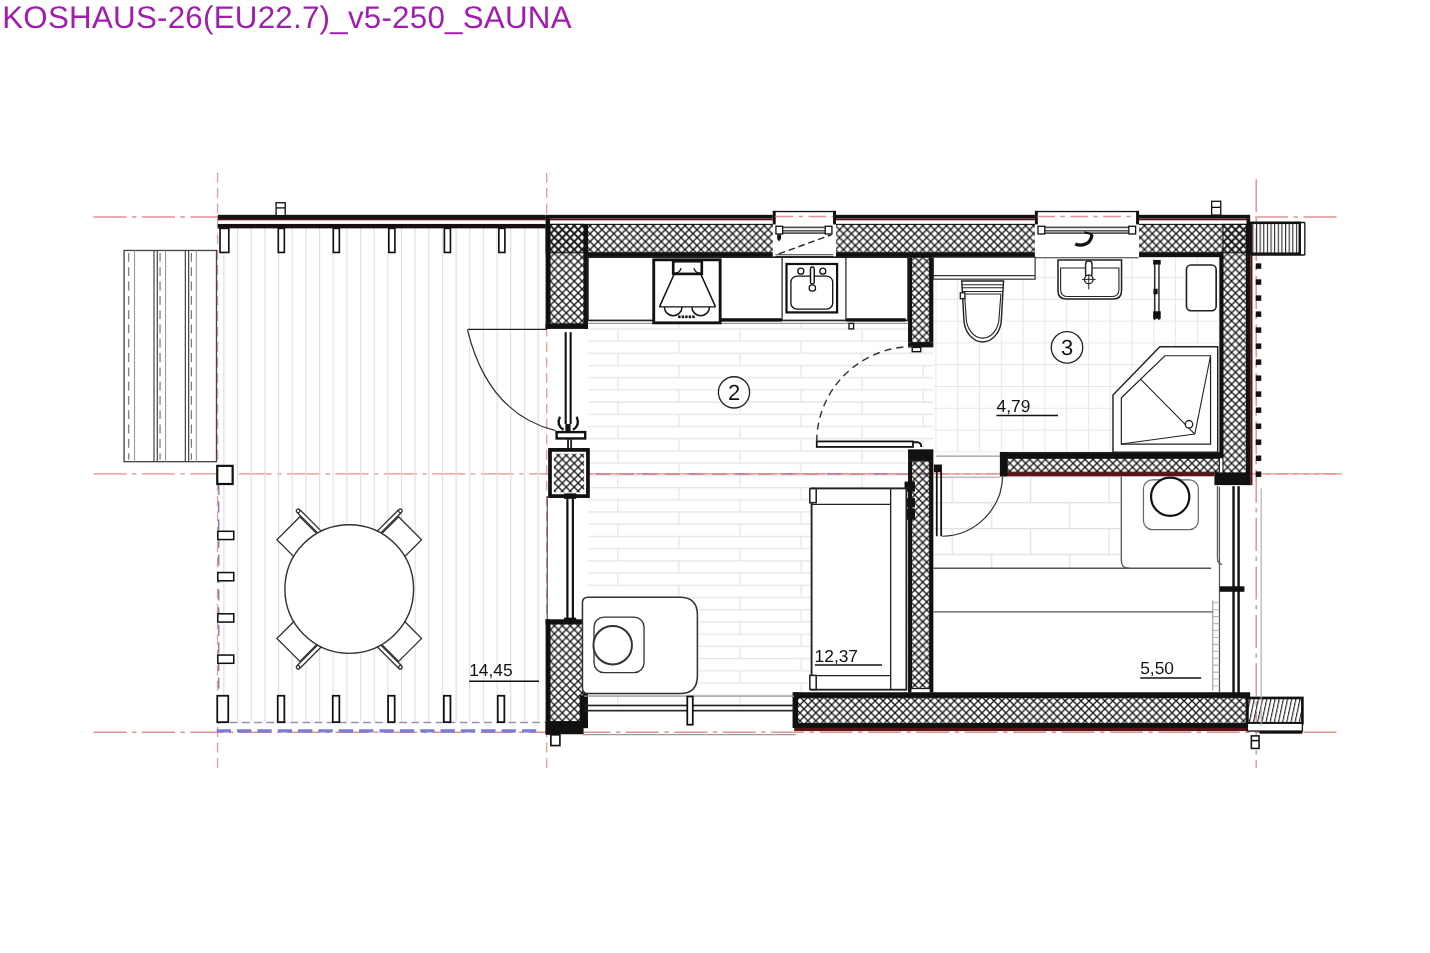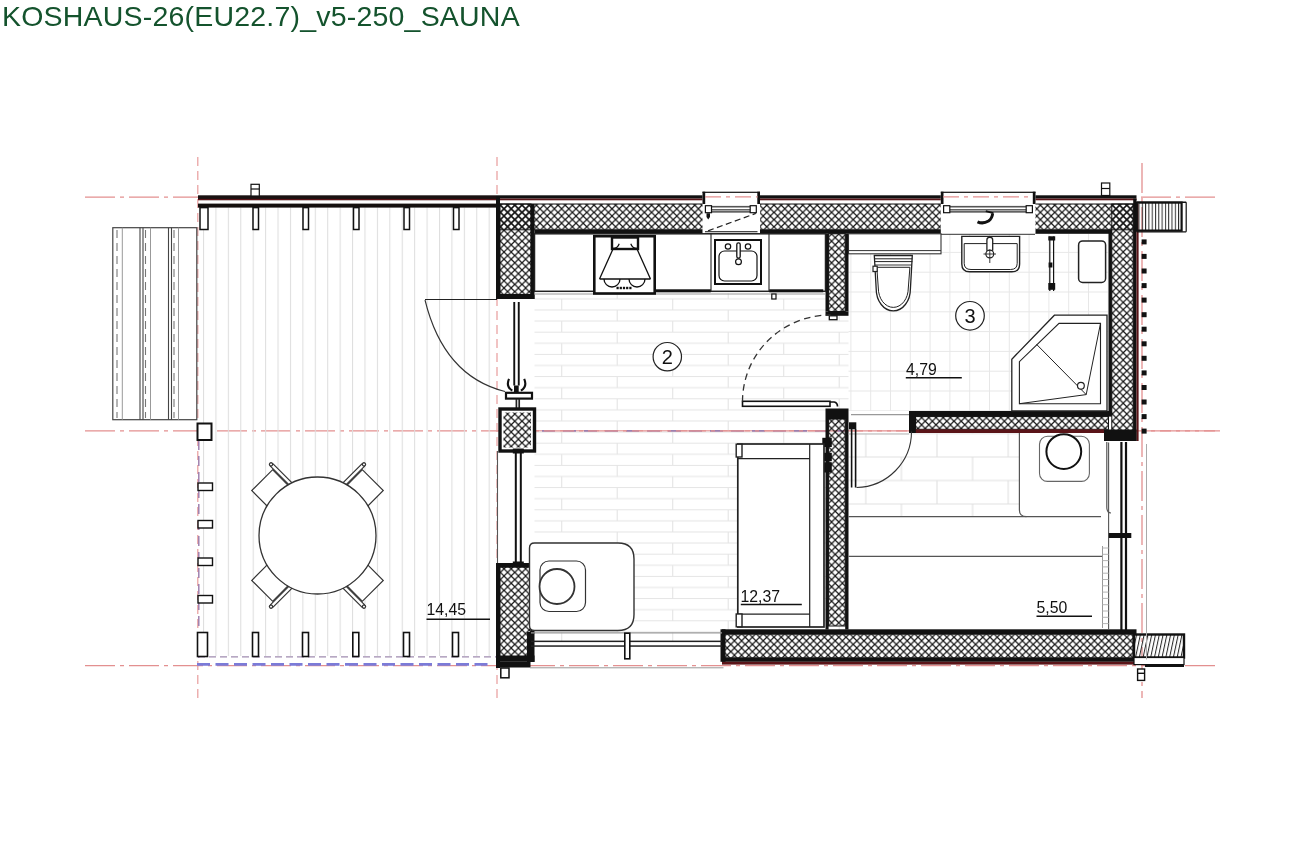"KOSHAUS-26(EU22.7)_v5-250_SAUNA" .title { color: #14532d -> #a21caf }
